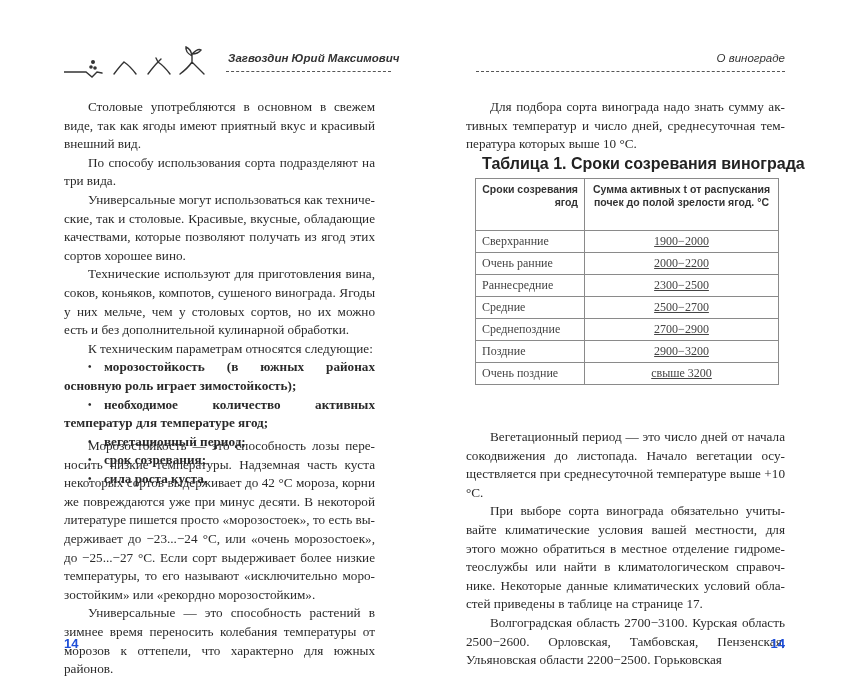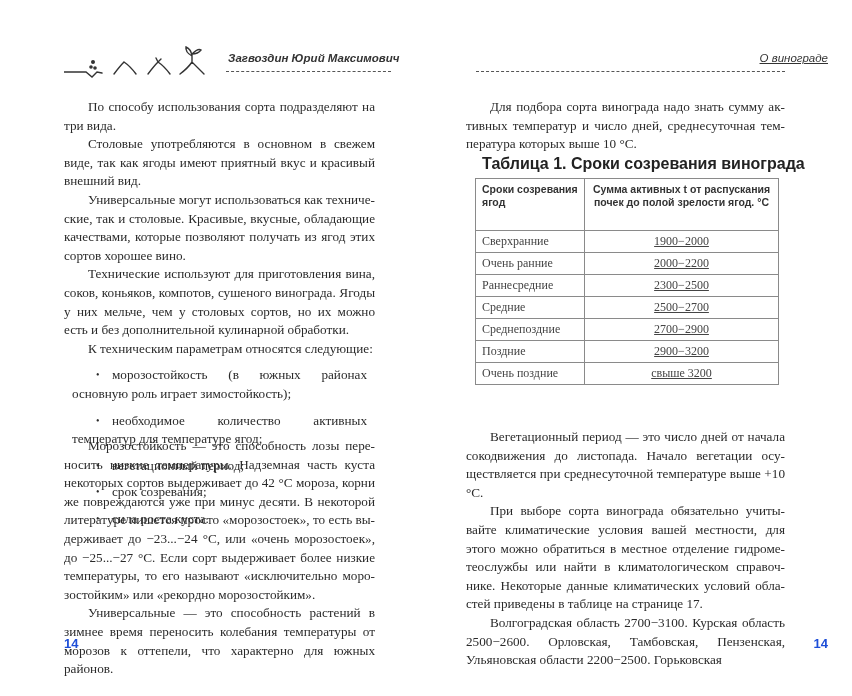"Загвоздин Юрий Максимович" .page { padding-left: 43px -> none }
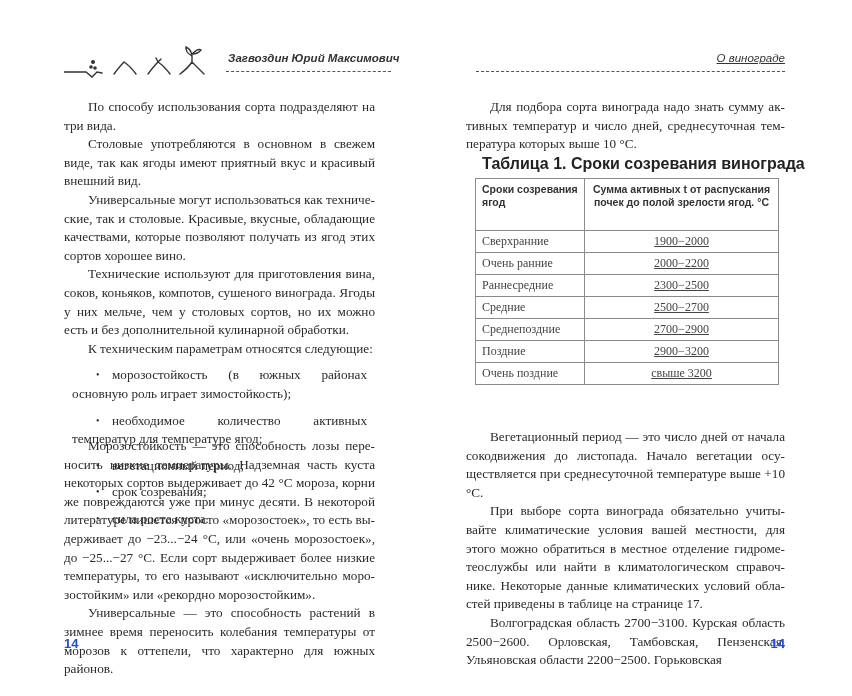"О винограде" div.running-head { text-decoration: underline -> none }
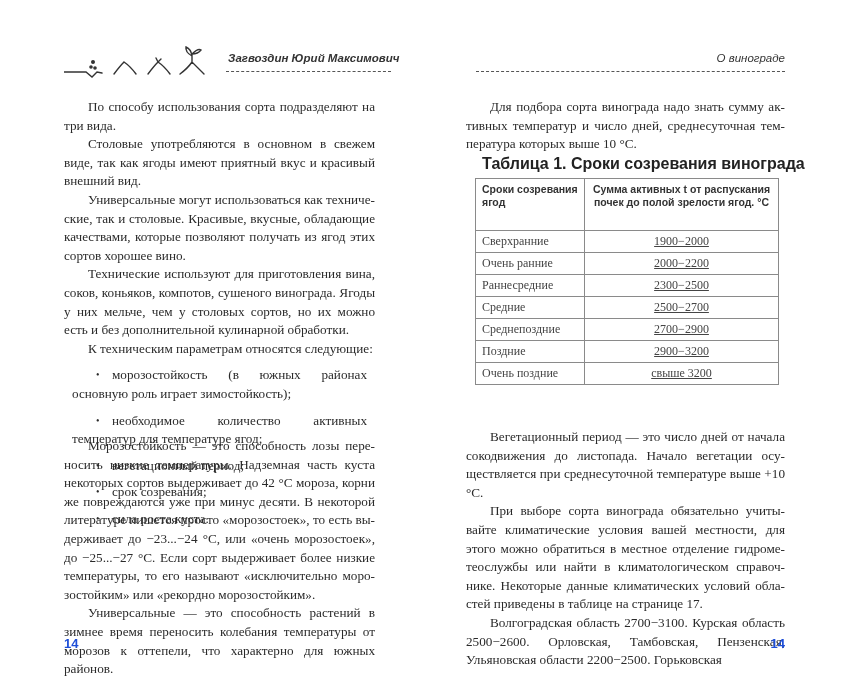"По способу использования сорта" p { order: before "Столовые употребляются в основном в" -> after "Столовые употребляются в основном в" }
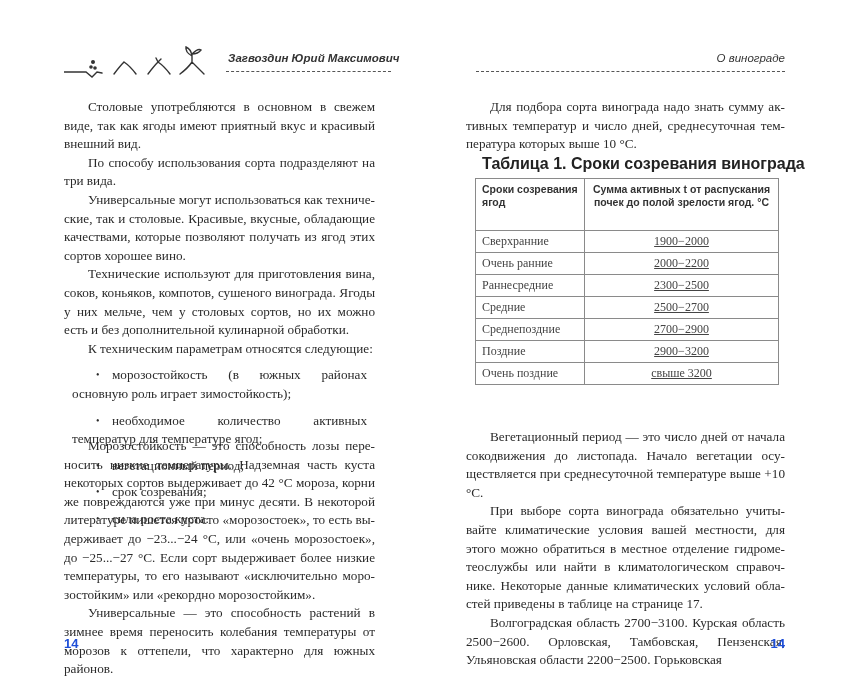"Сроки созревания ягод" table.ripening th.col1 { text-align: left -> right }
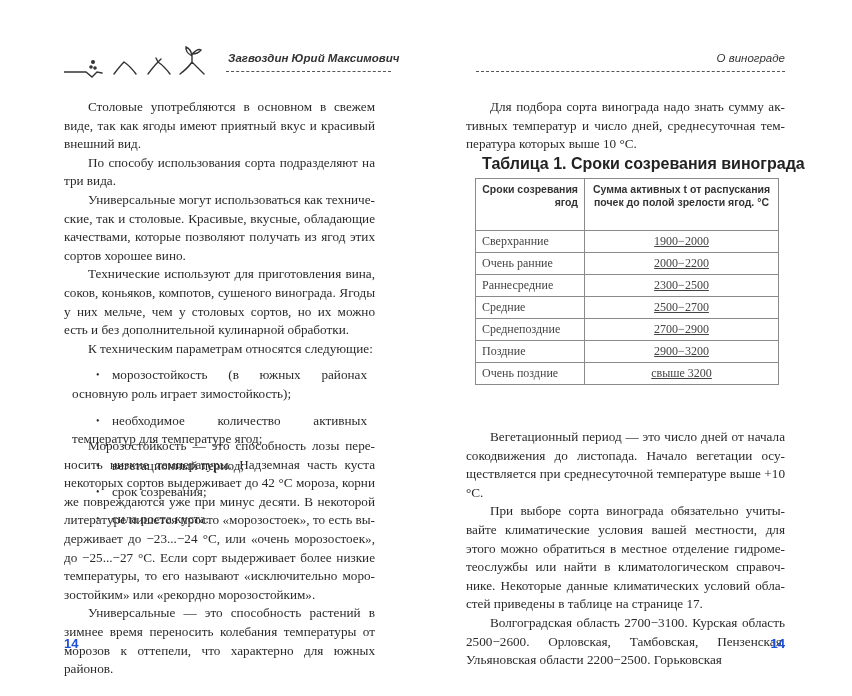"морозостойкость (в южных районах" .bullet { font-weight: none -> bold; margin: 8px -> 0 }
